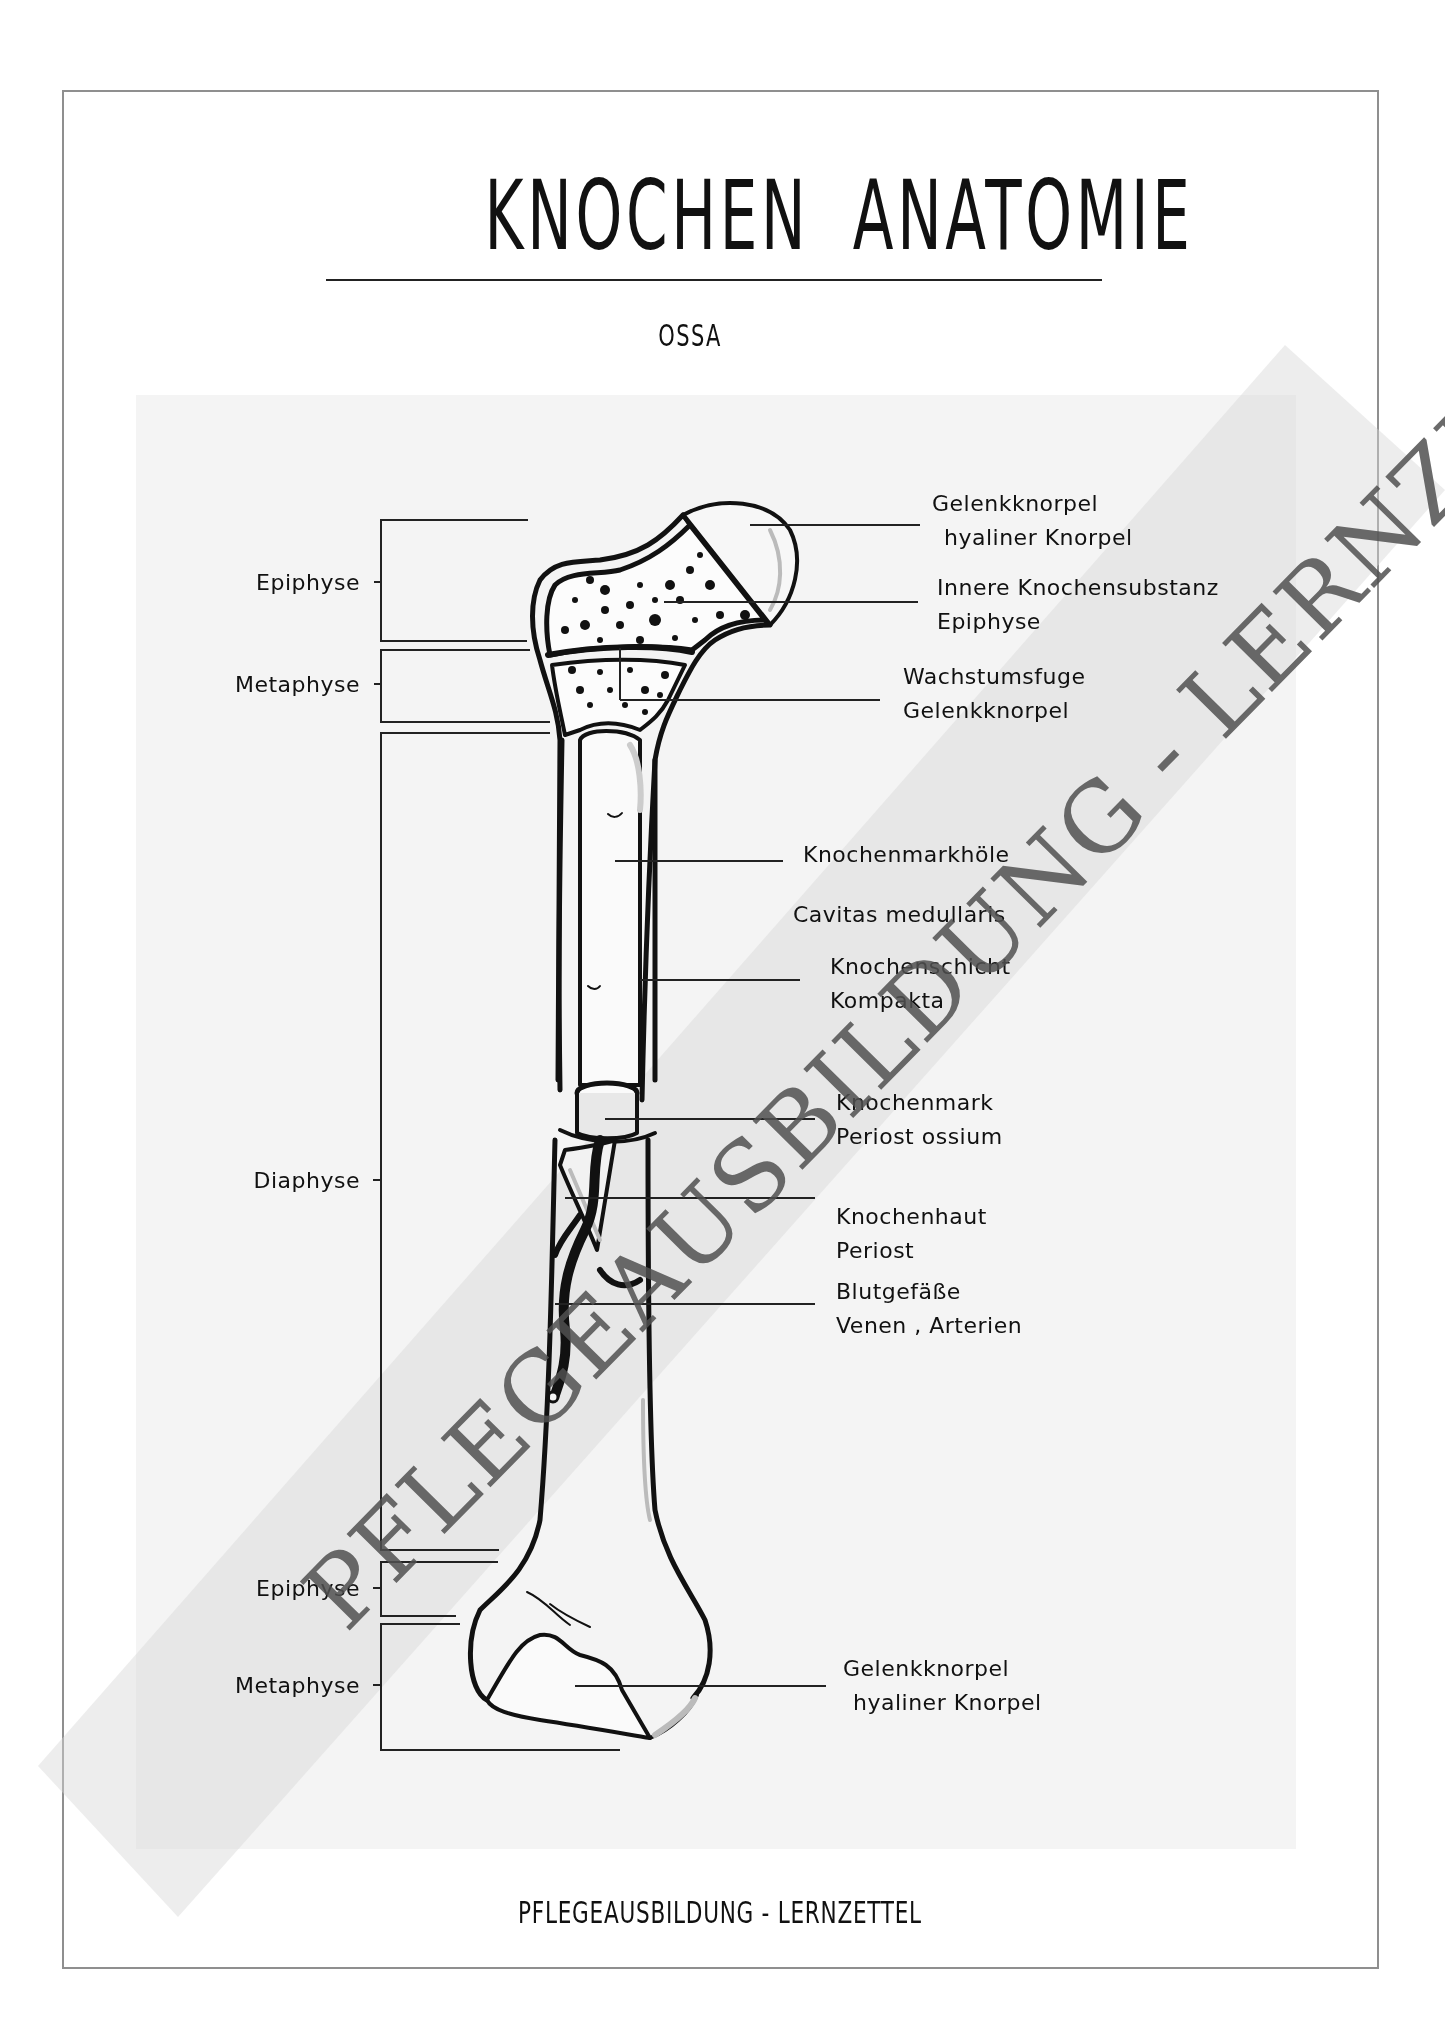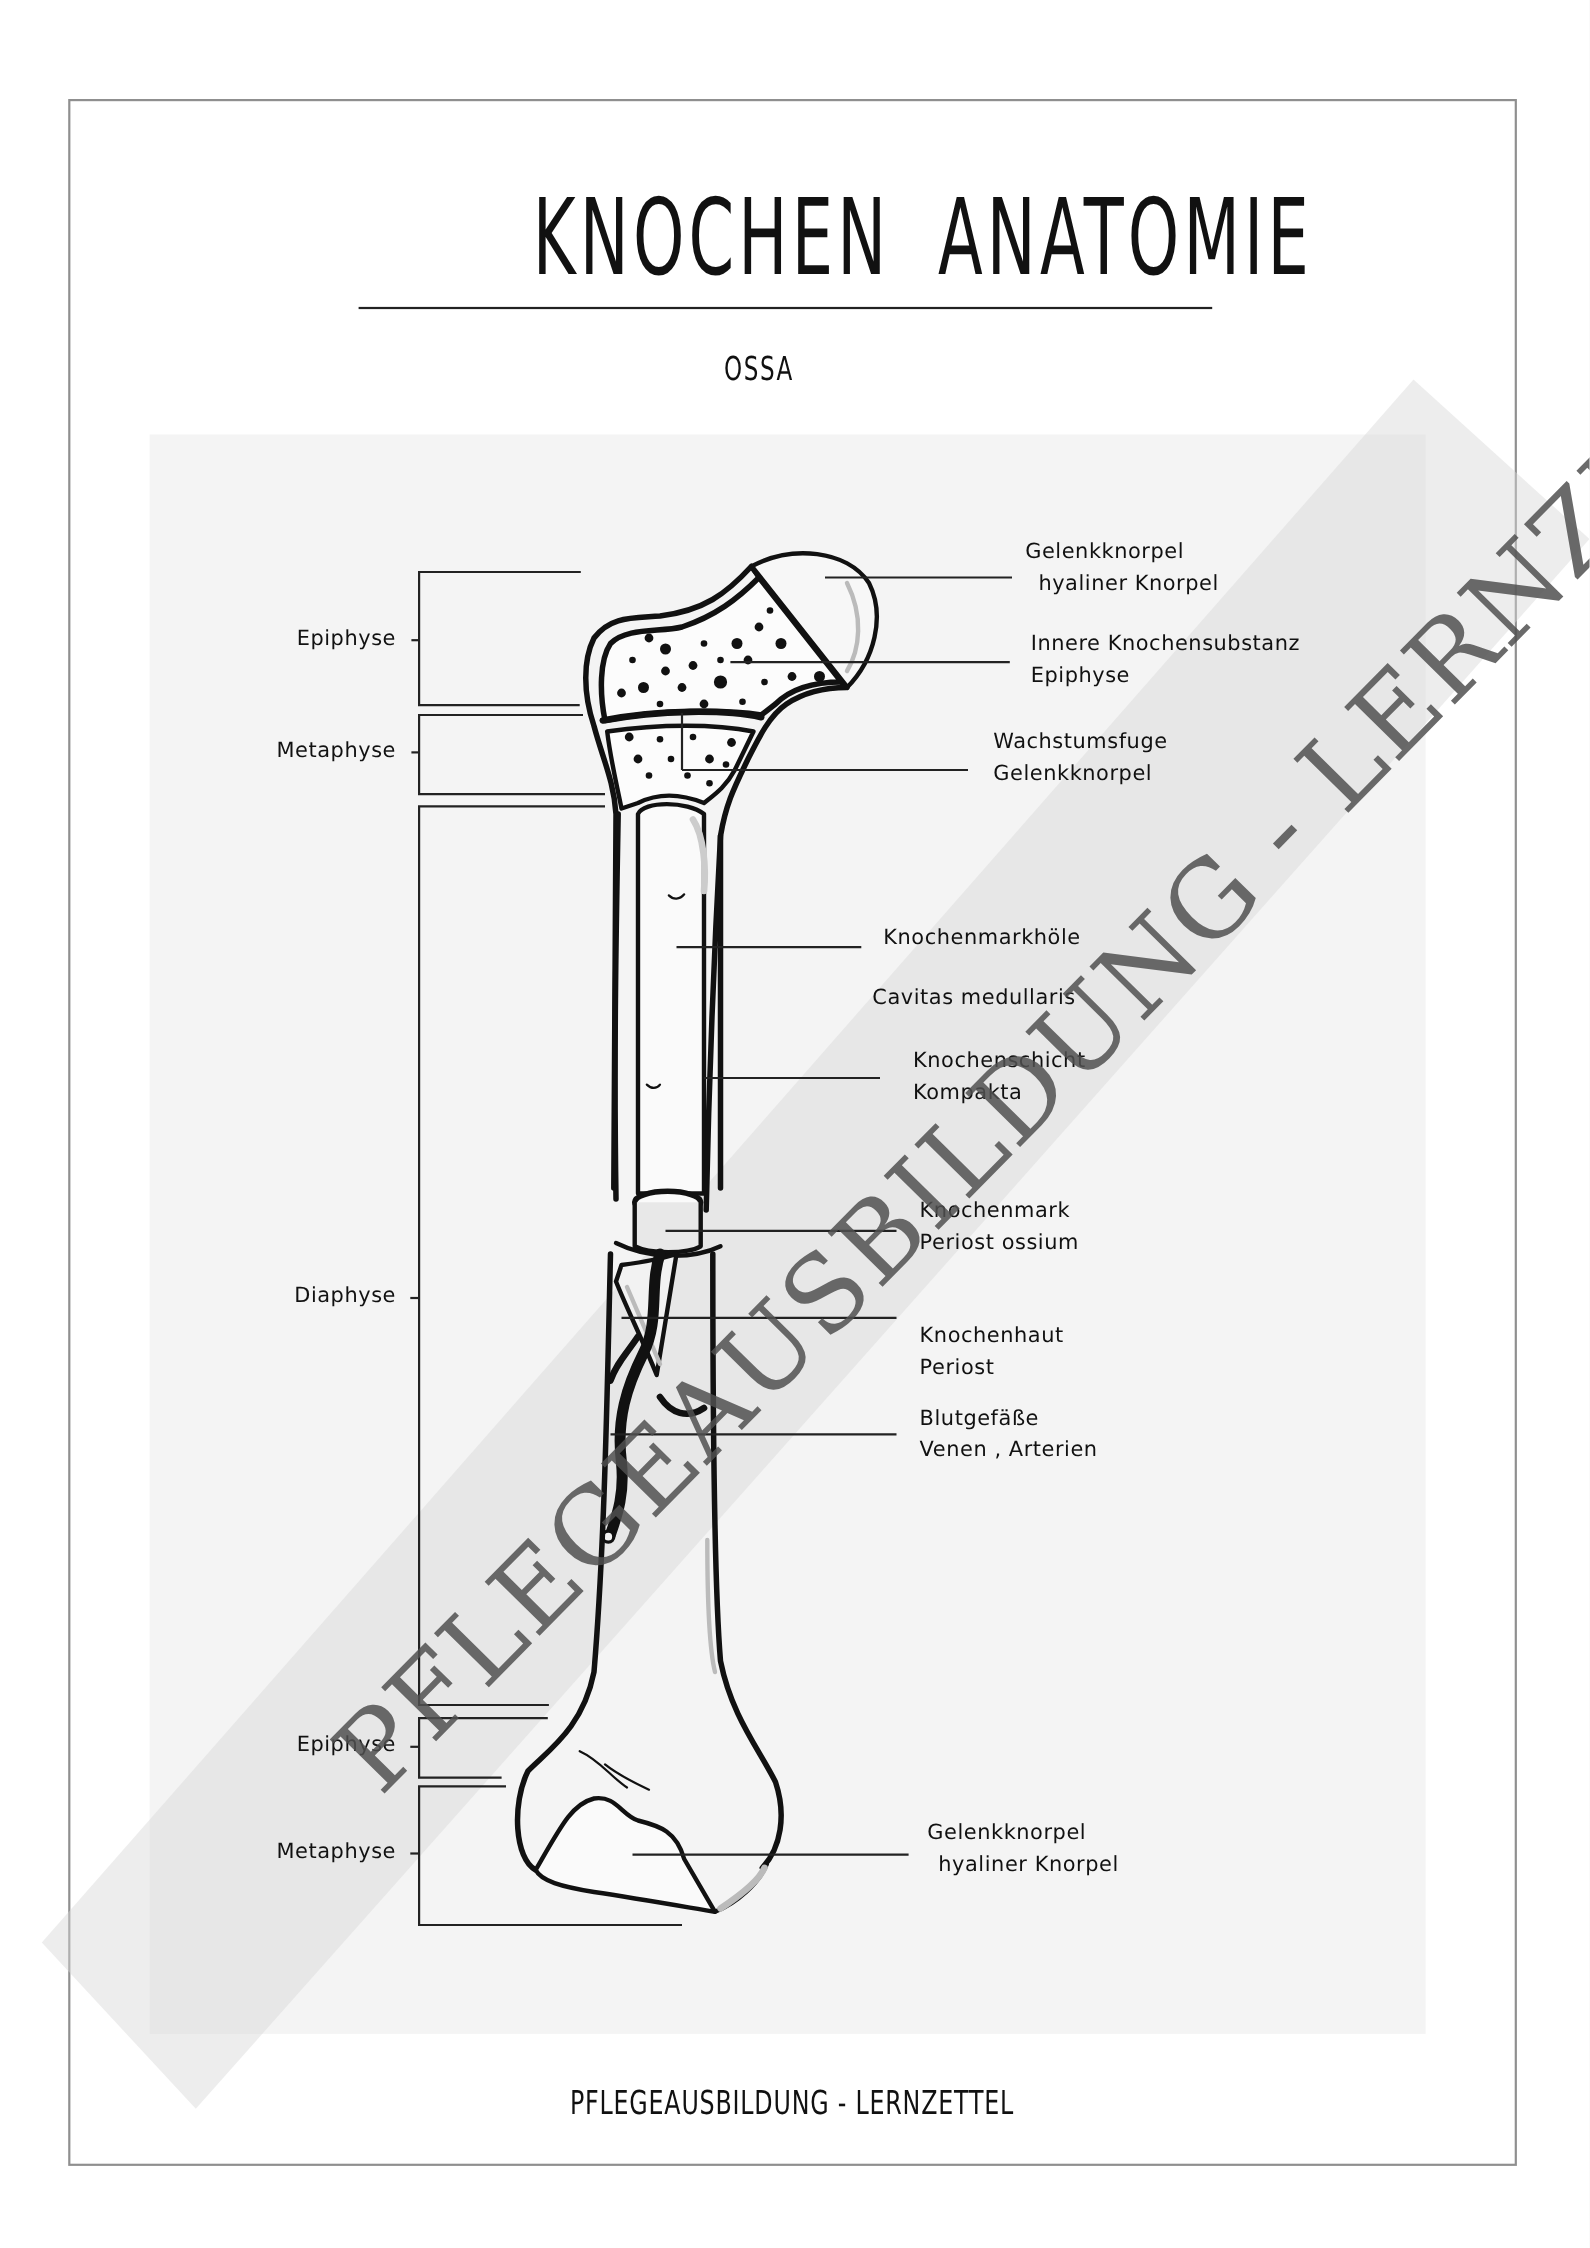"Gelenkknorpel" .label { font-size: 19px -> 22px }
